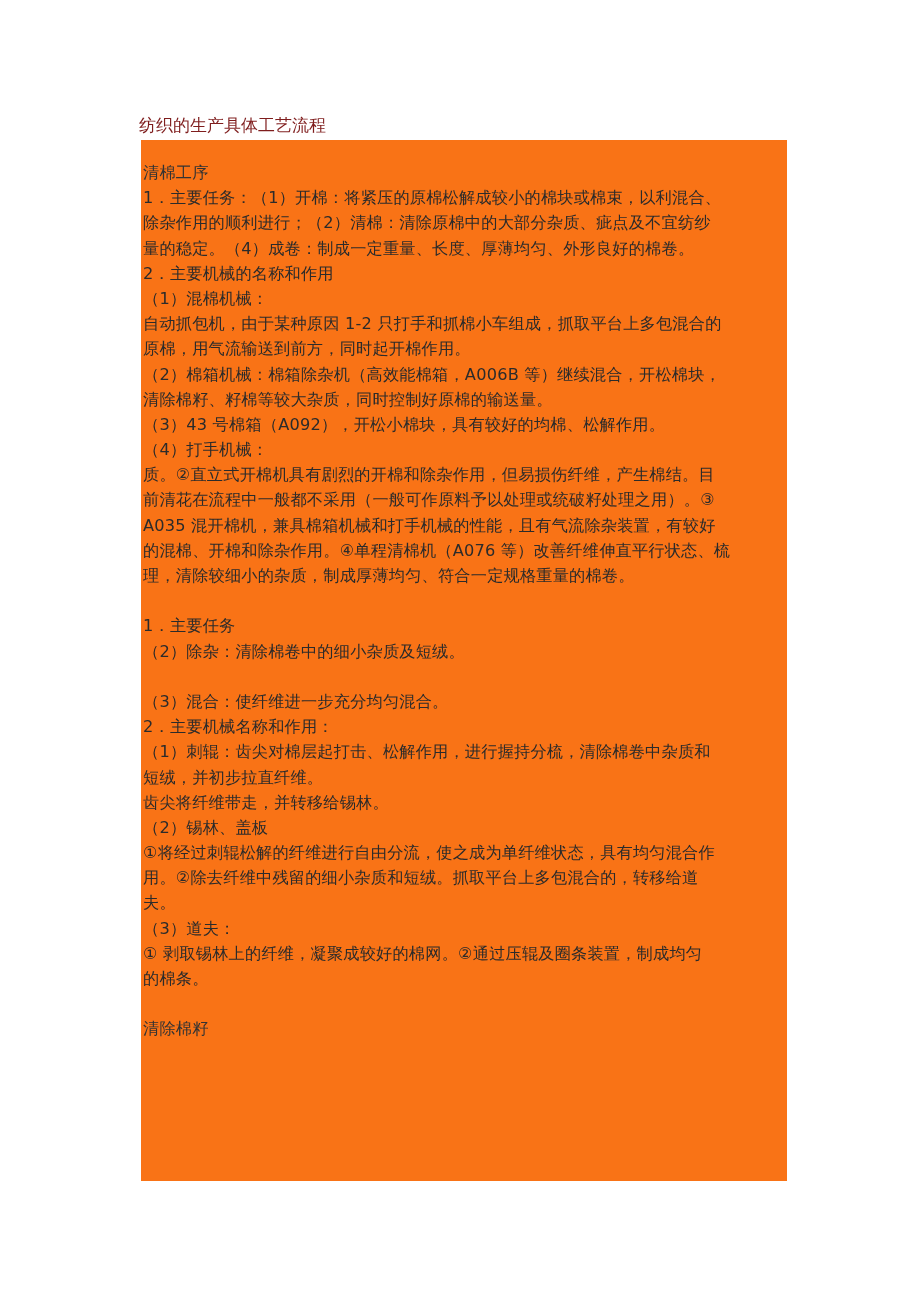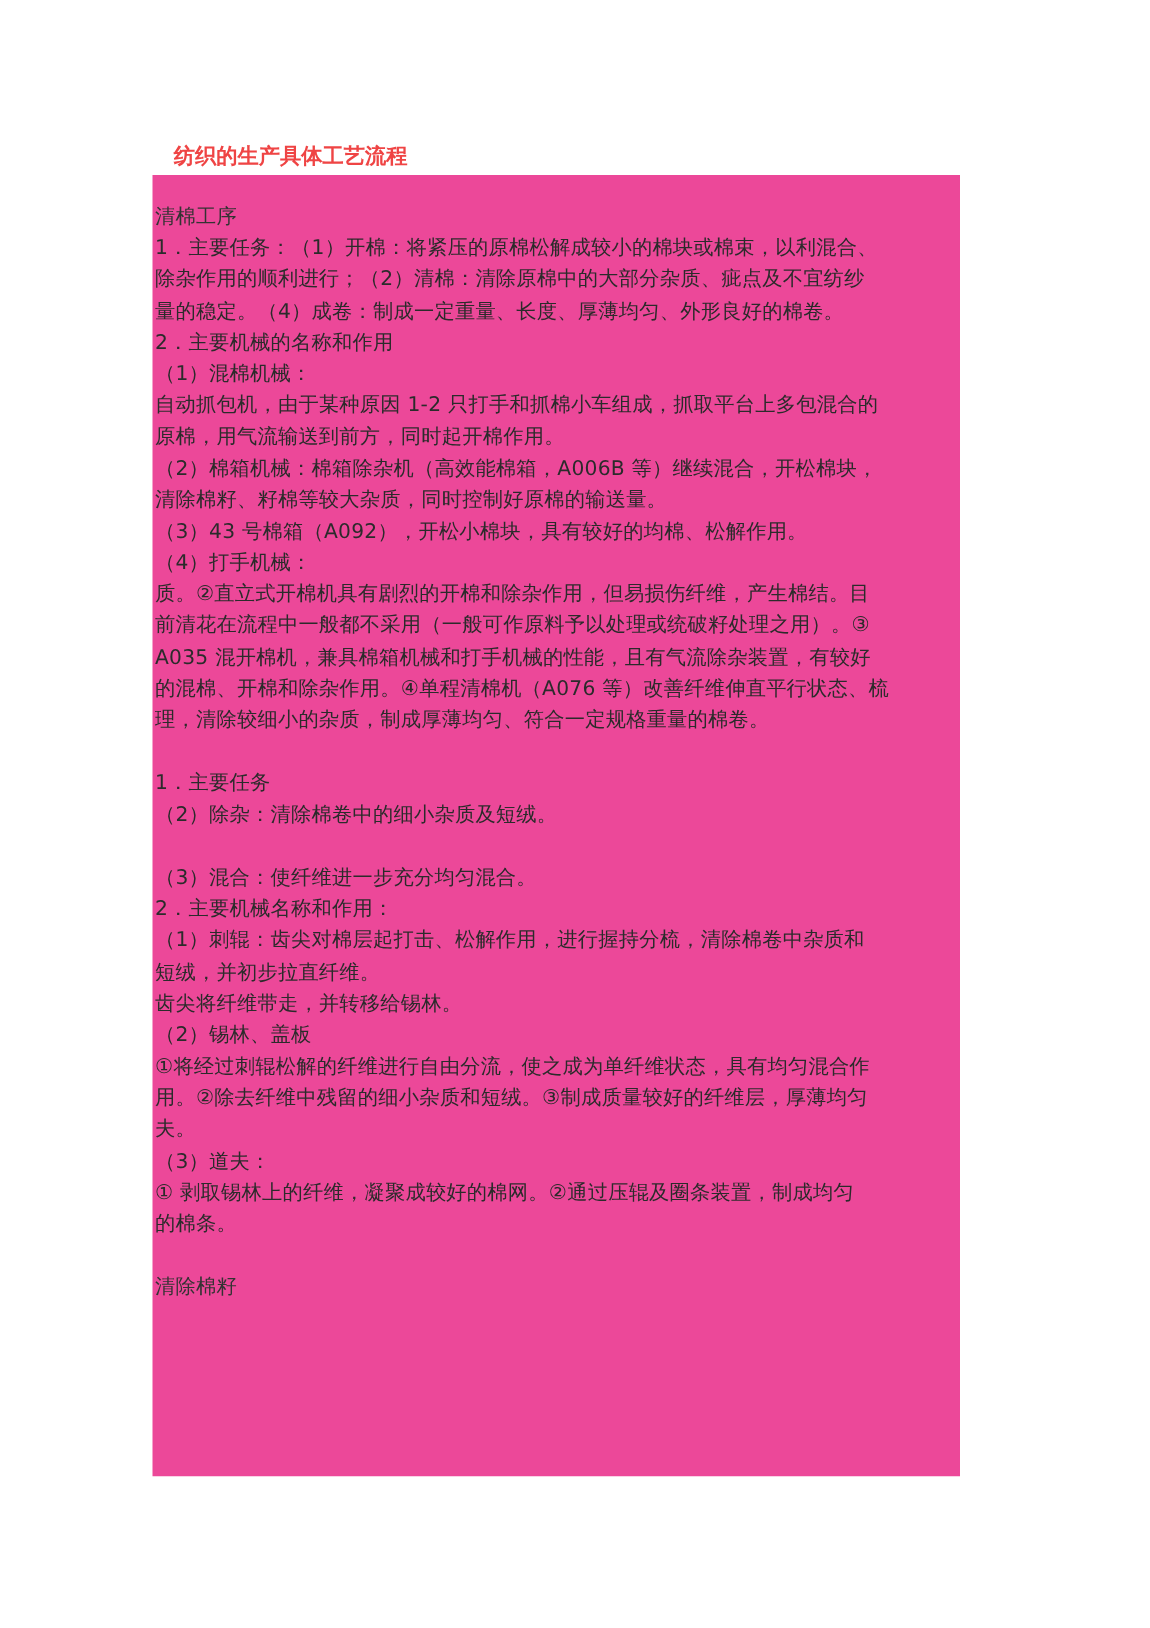"纺织的生产具体工艺流程" .page-title { color: #ef4444 -> #7f1d1d; font-weight: bold -> normal }
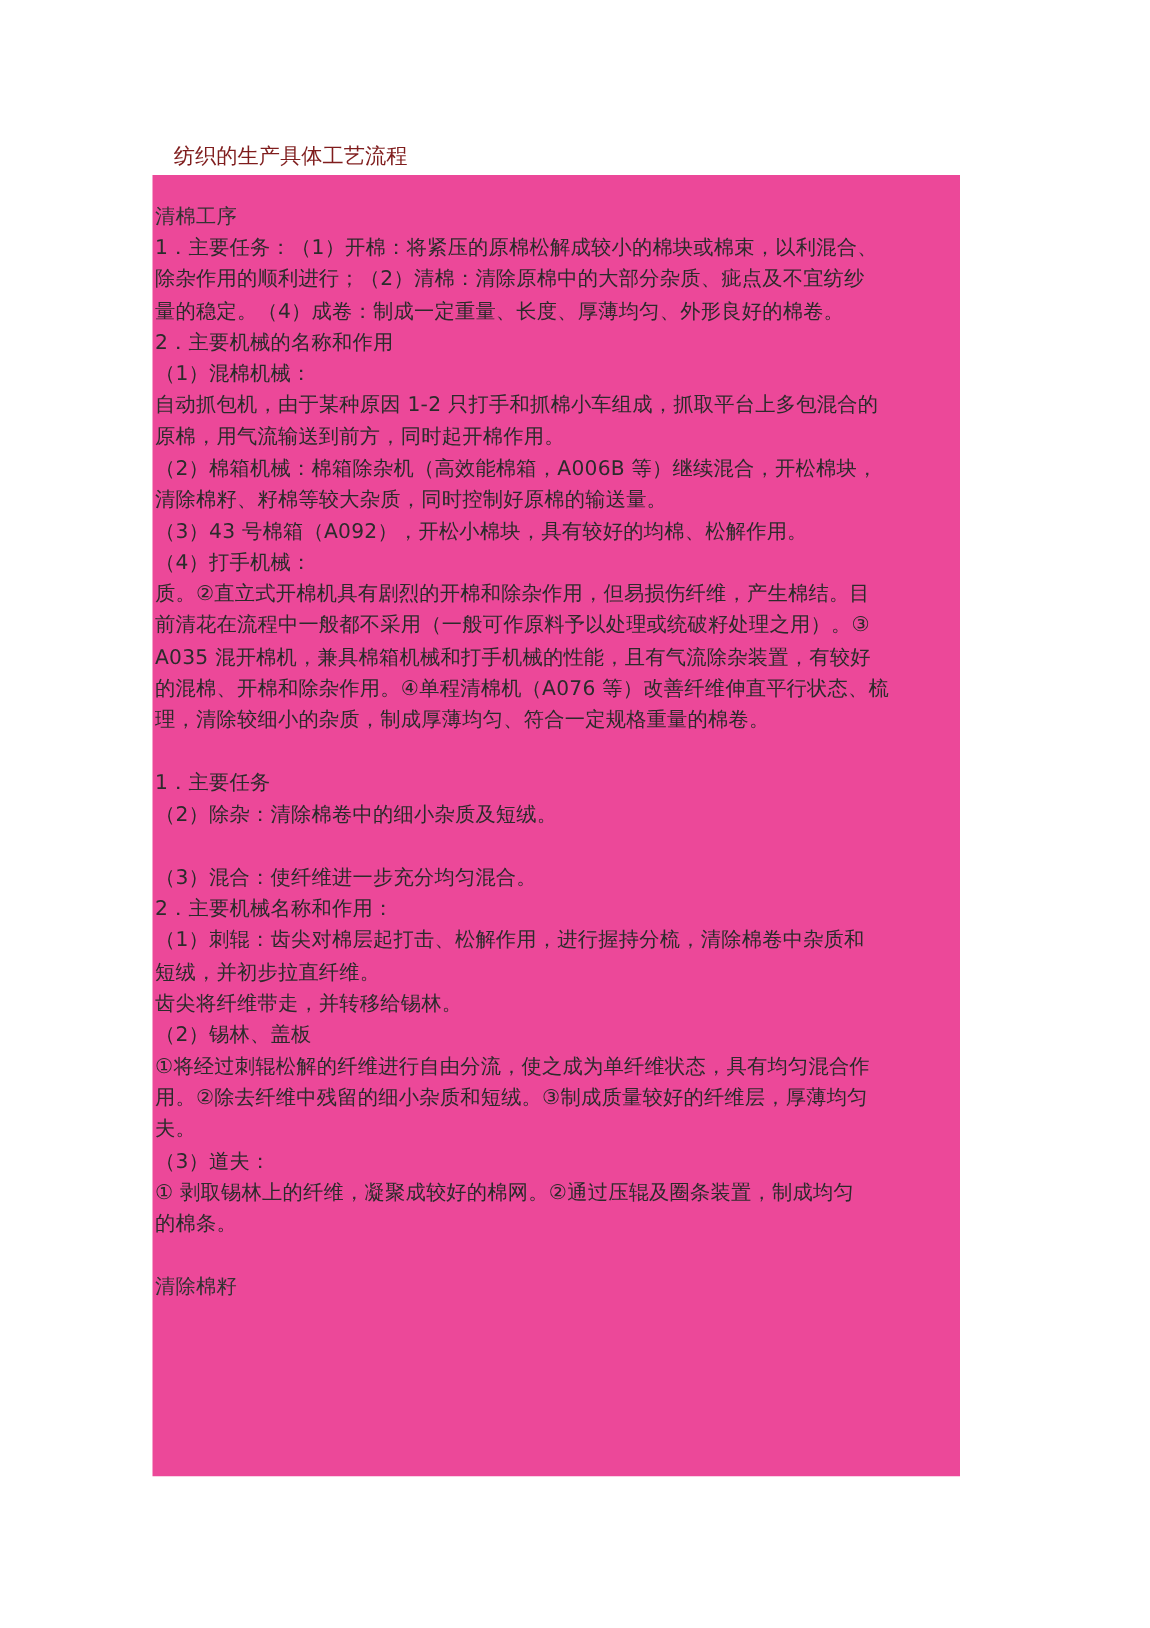"清棉工序" .content { background: #ec4899 -> #f97316; left: 122px -> 141px }
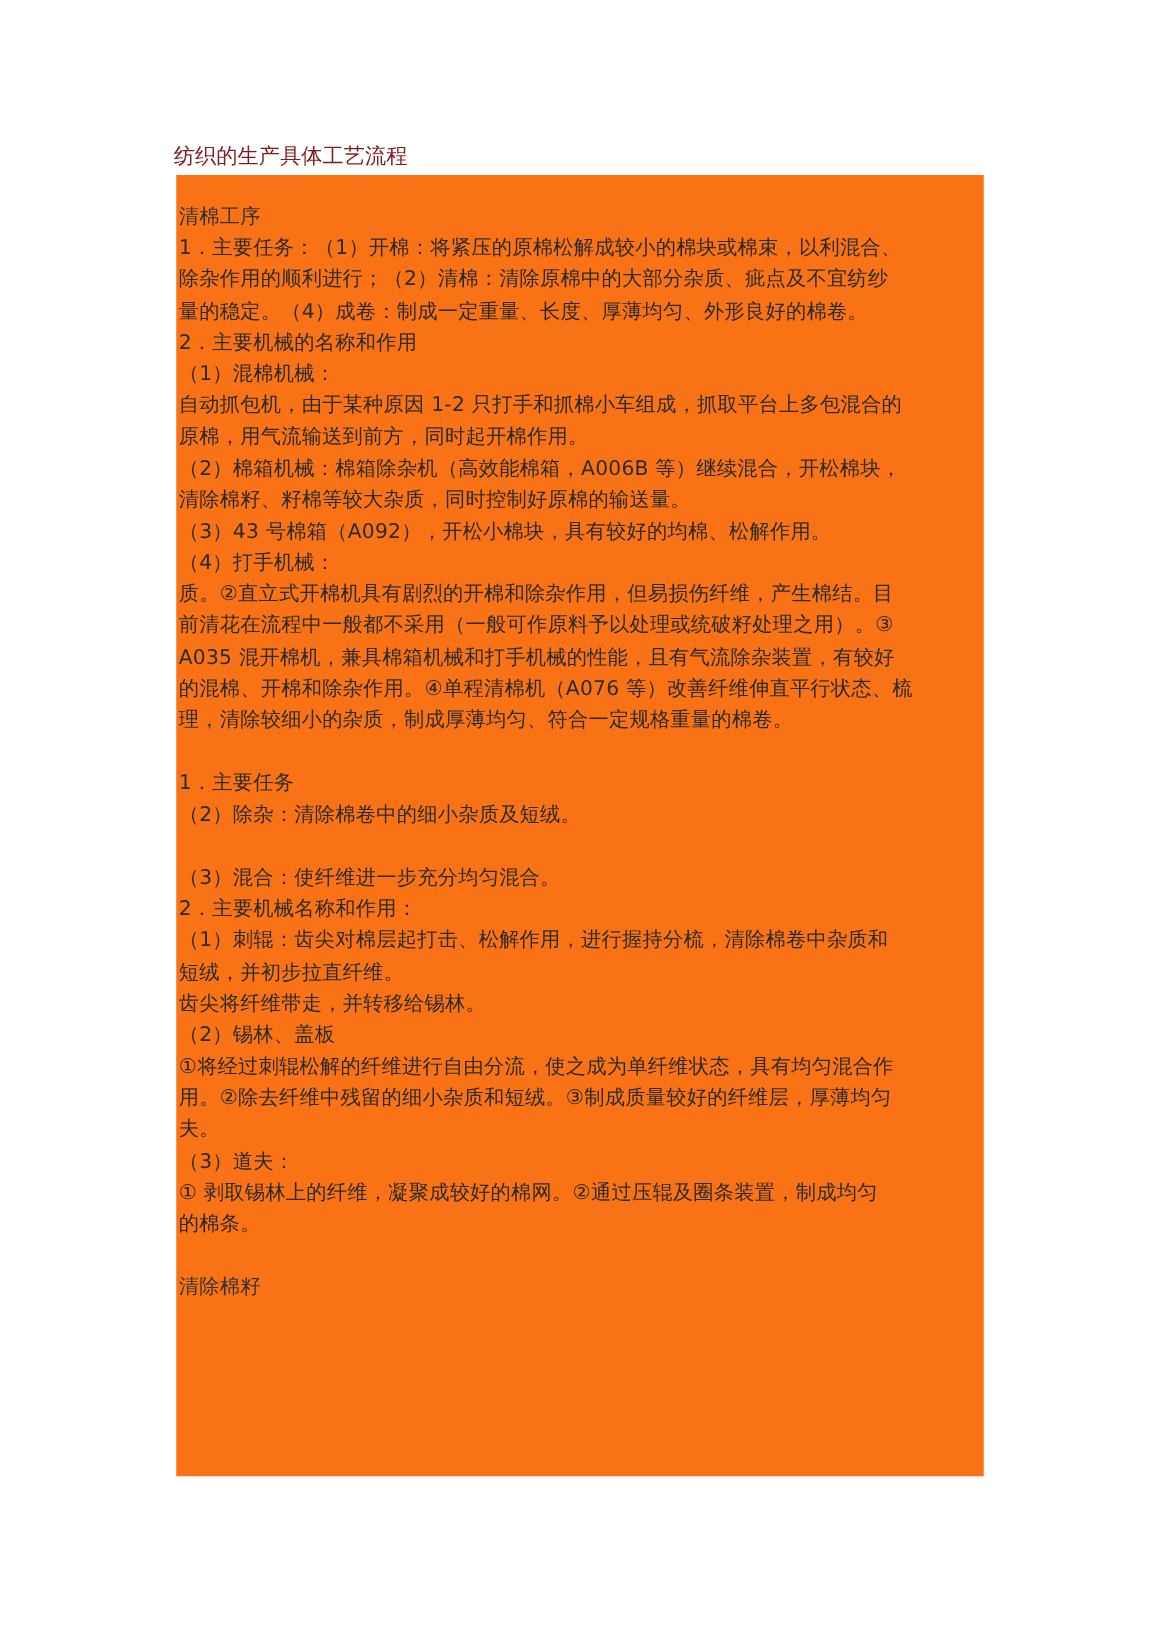"用。②除去纤维中残留的细小杂质和短绒。③制成质量较好的纤维层，厚薄均匀" div.line { text: ③制成质量较好的纤维层，厚薄均匀 -> 抓取平台上多包混合的，转移给道 }
